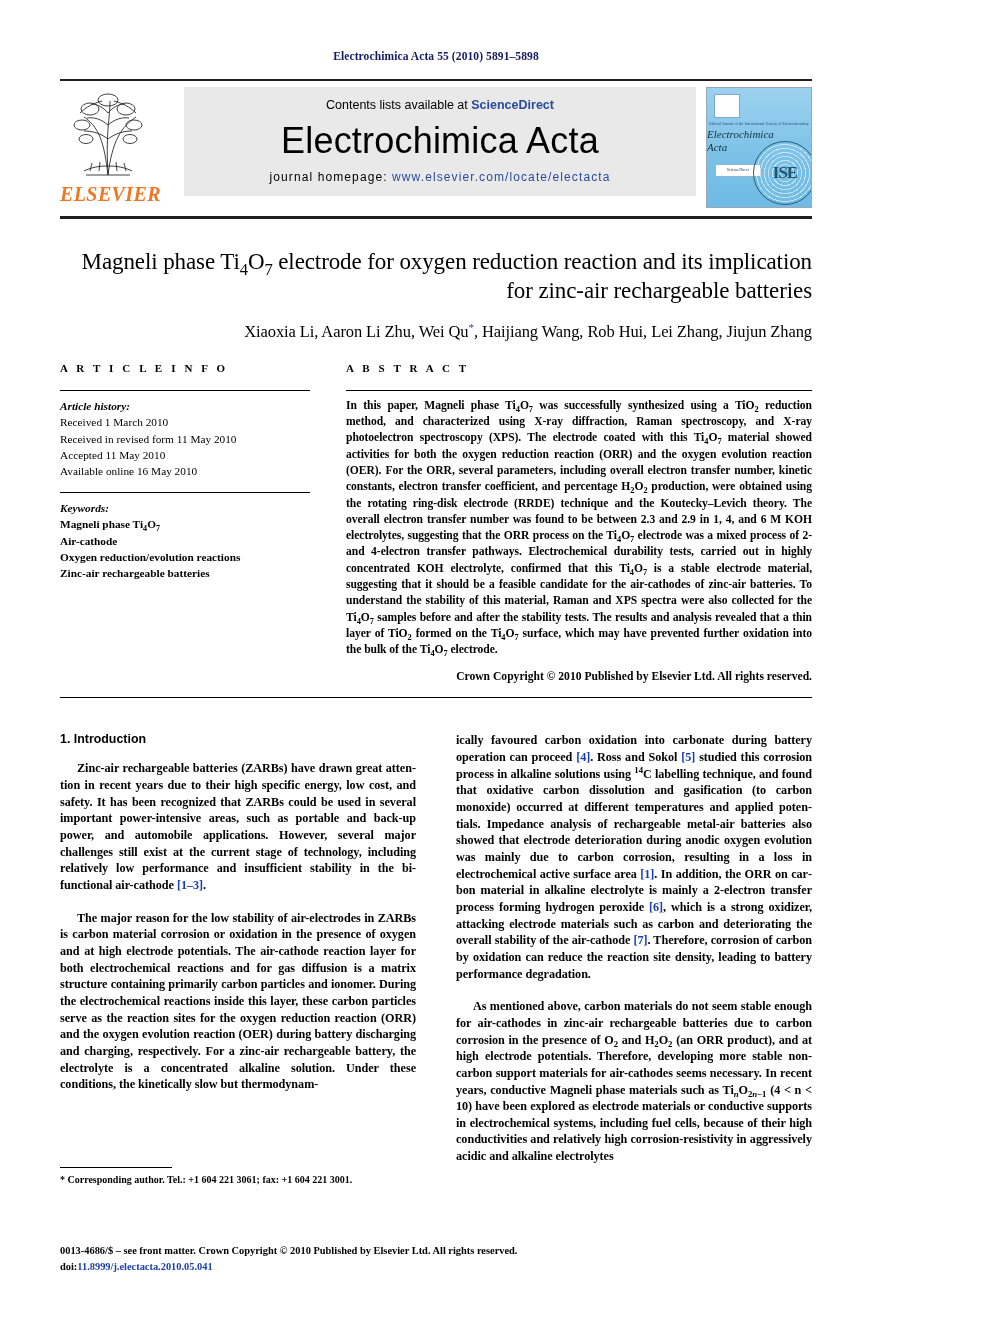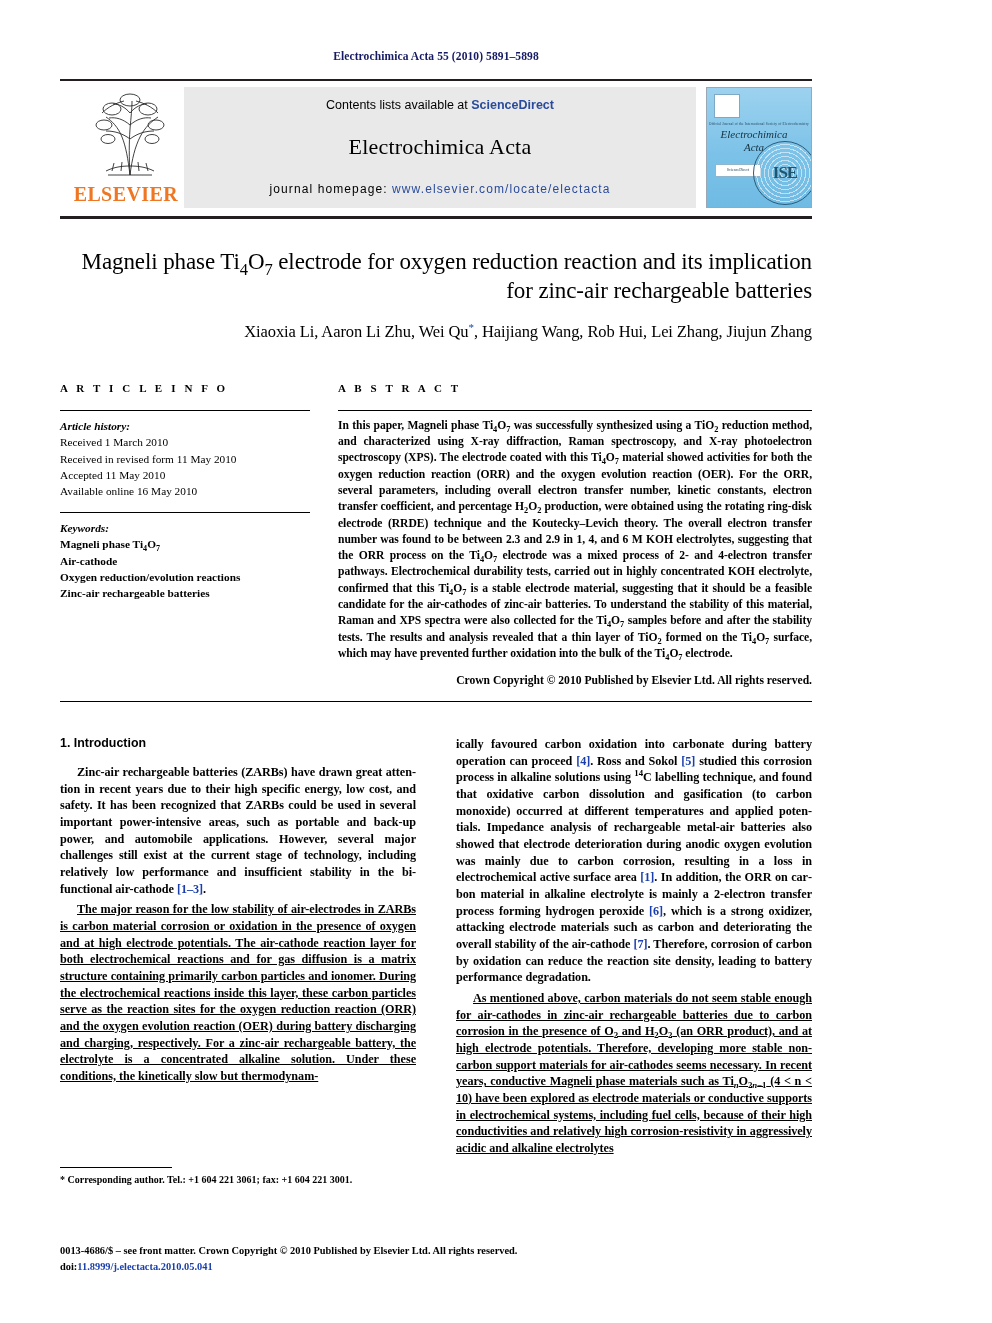"Contents lists available at" .journal-band { margin: 6px 10px 6px 6px -> 6px 10px 18px 6px }
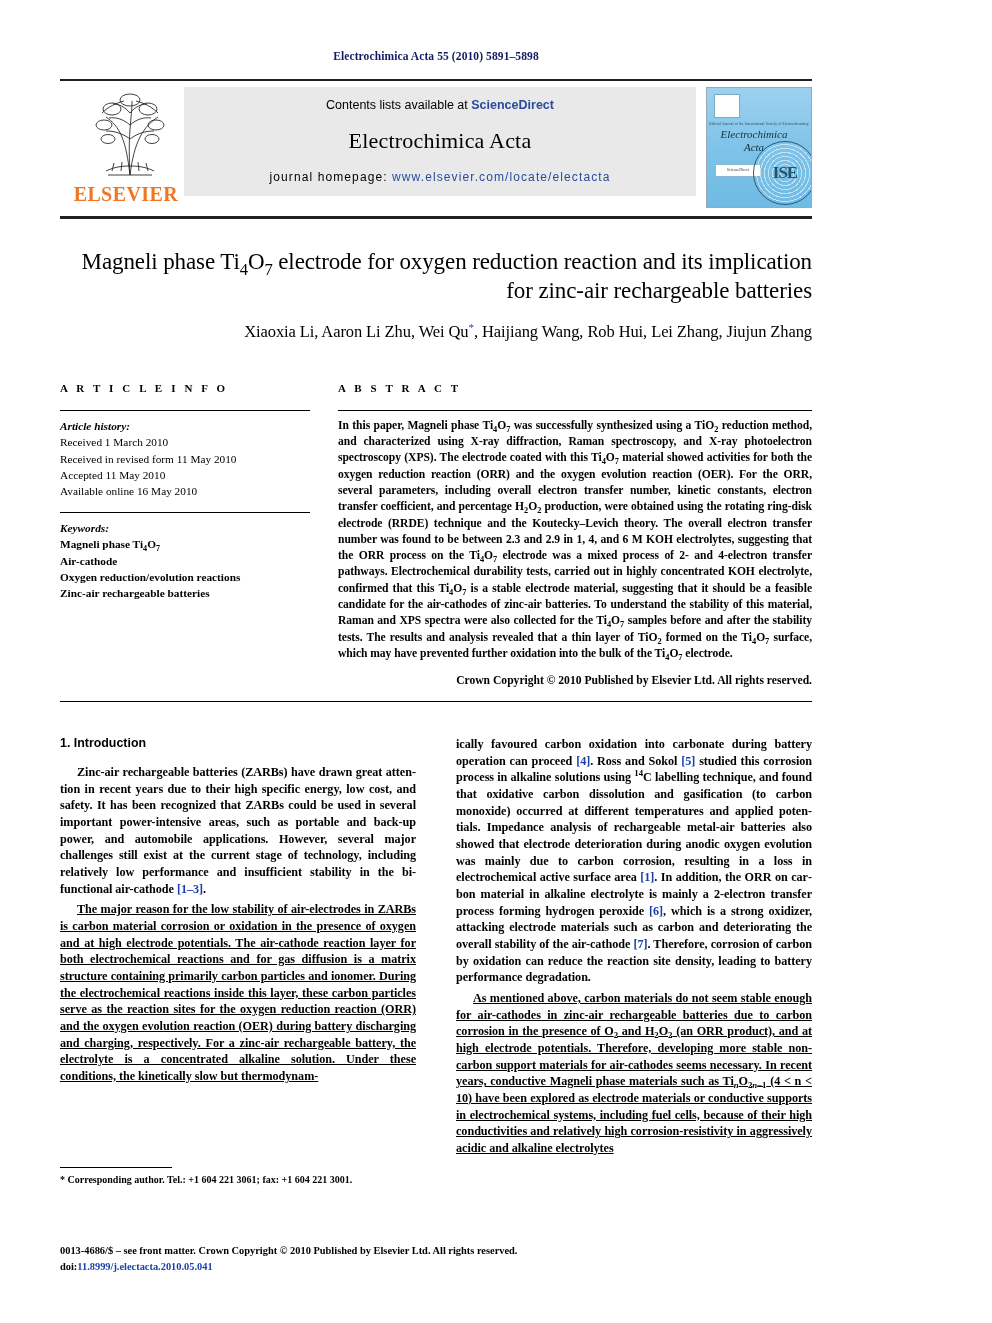"Electrochimica Acta" .journal-title { font-family: Liberation Serif, serif -> Liberation Sans, sans-serif; font-size: 22px -> 36px }
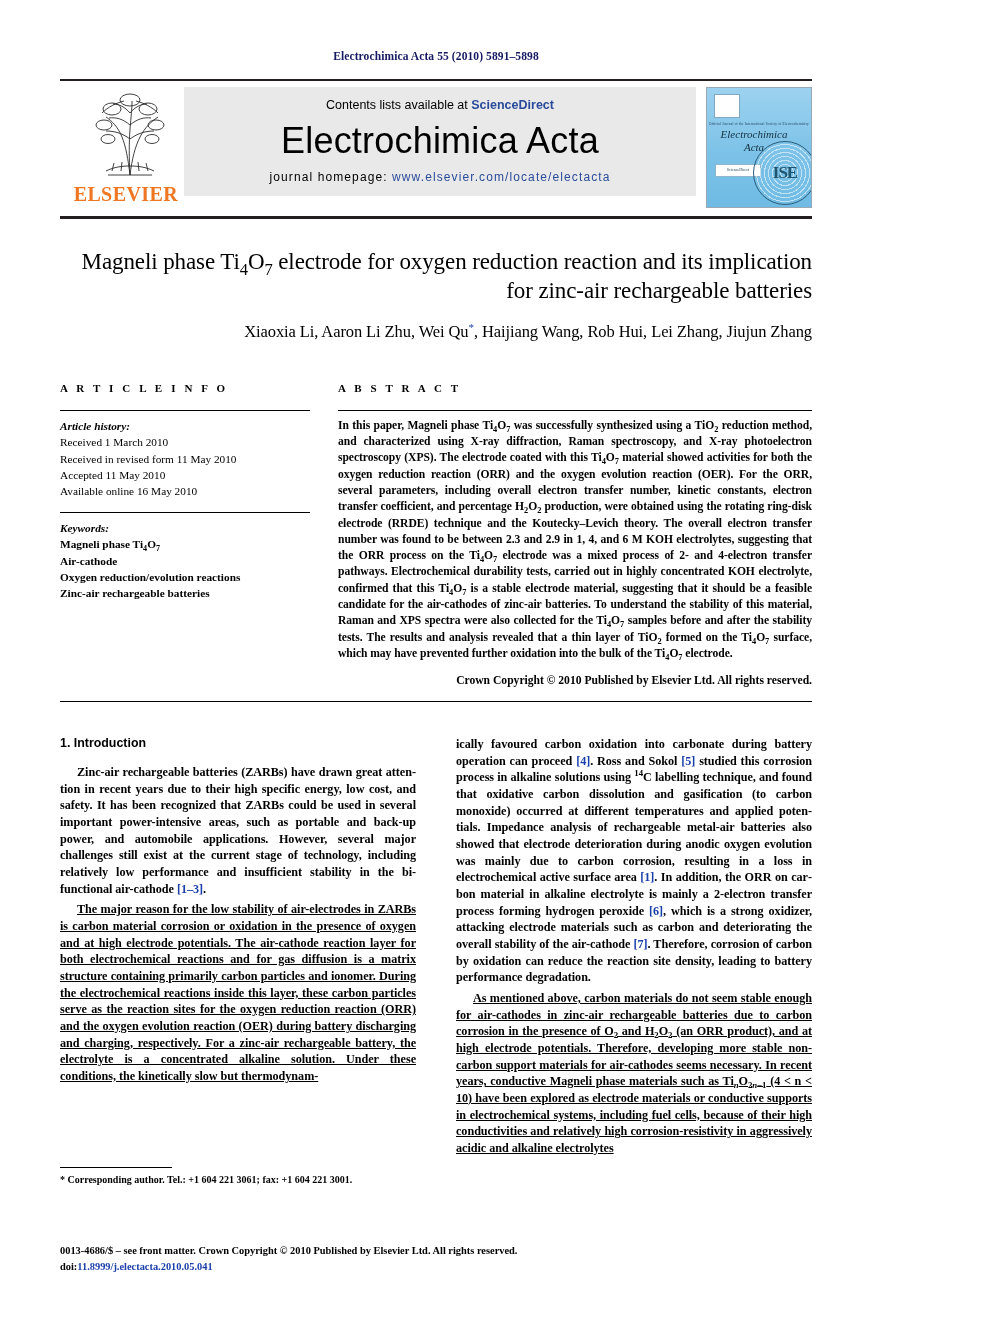"Electrochimica" .cov-title { text-align: center -> left }
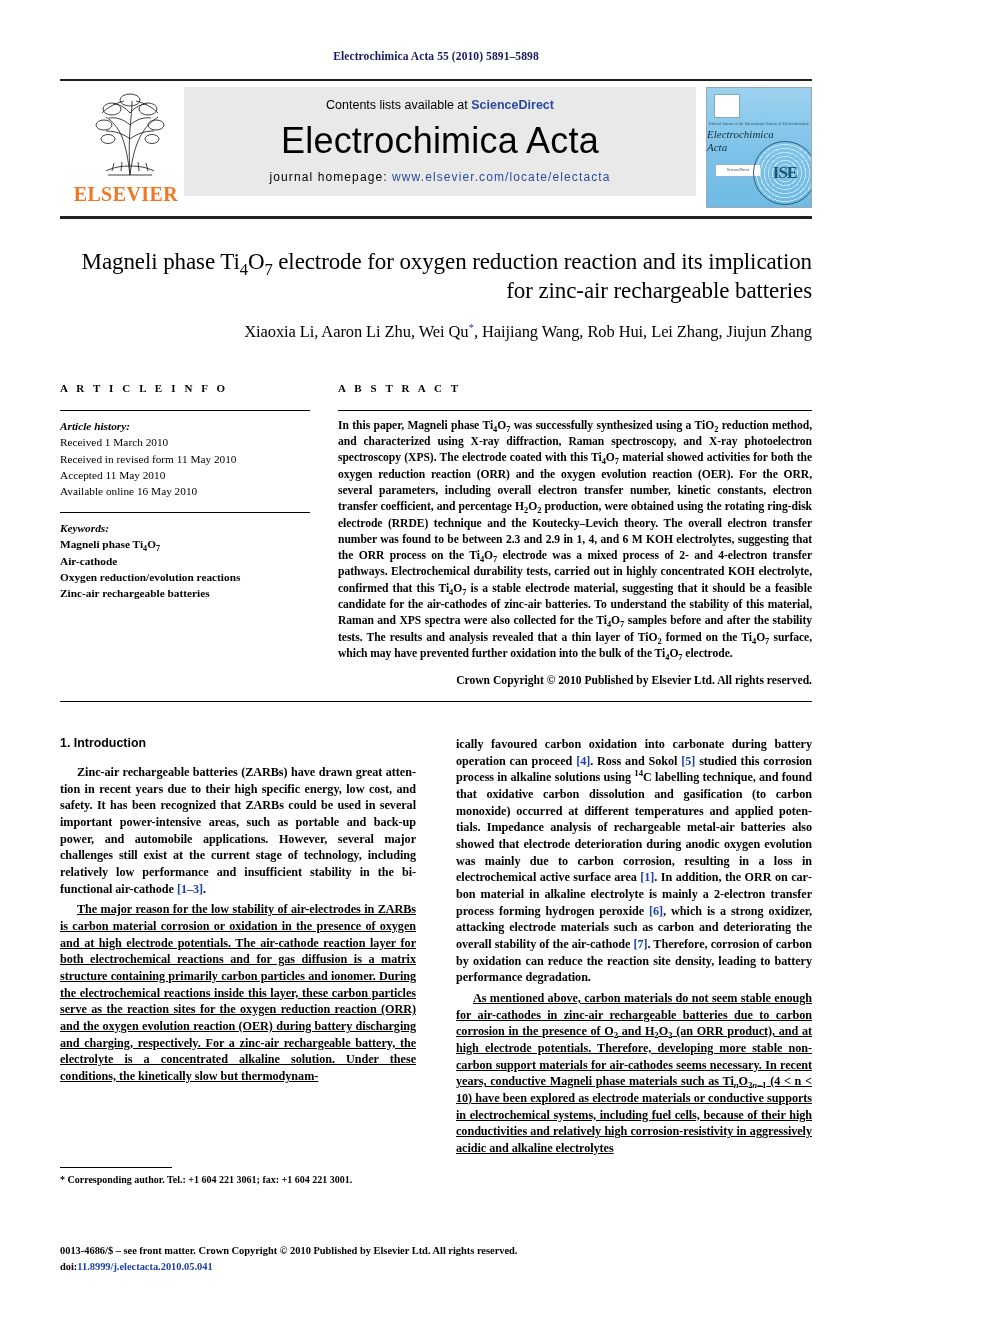"ELSEVIER" .elsevier-logo { align-items: flex-end -> flex-start; font-style: none -> italic }
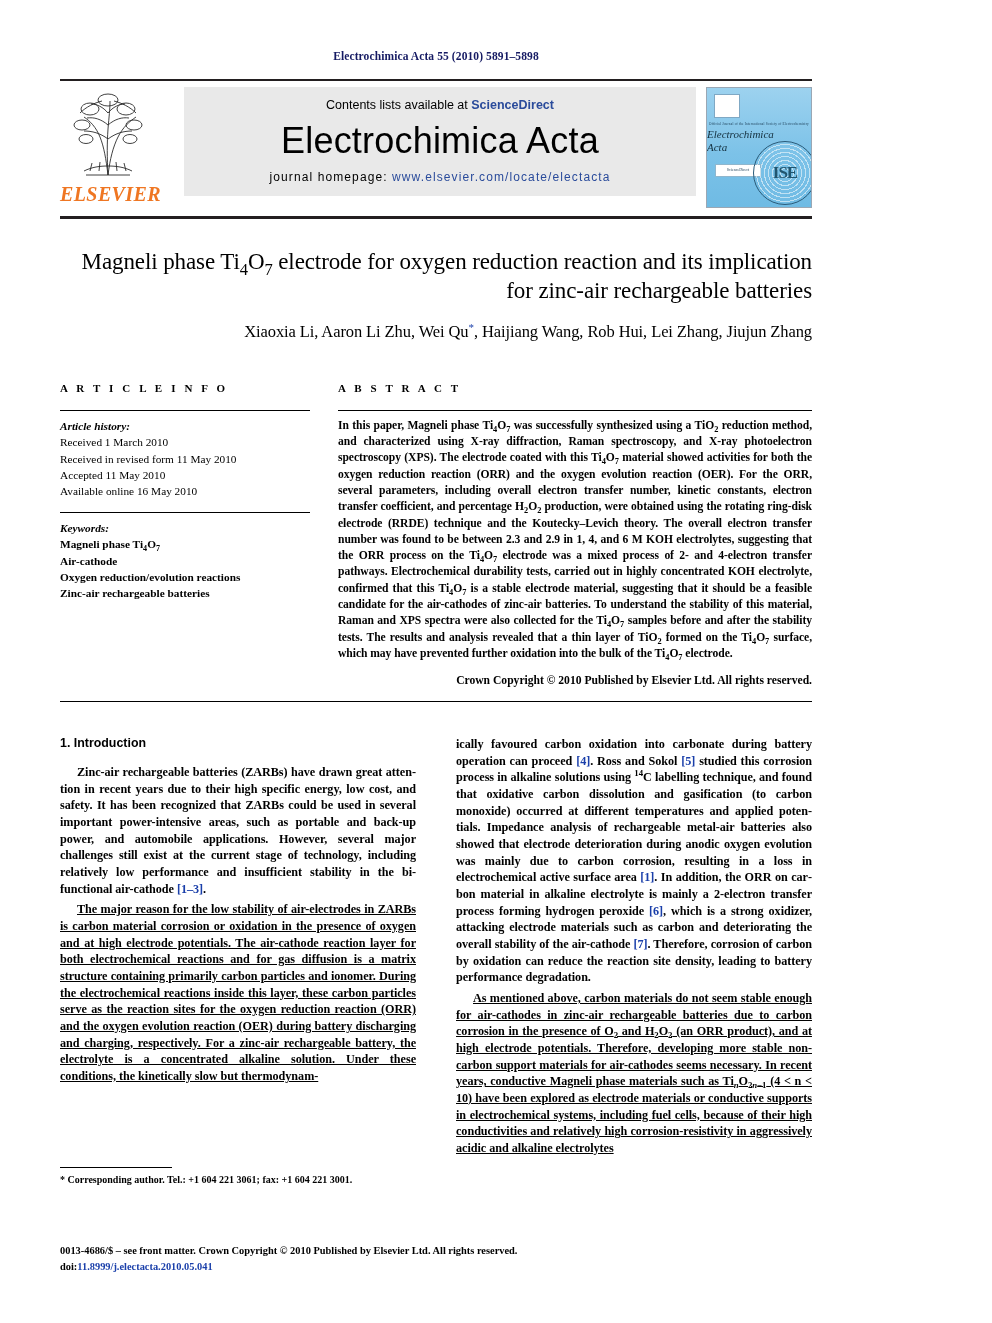"A R T I C" .info-abstract { gap: 28px -> 36px; margin-top: 40px -> 20px }
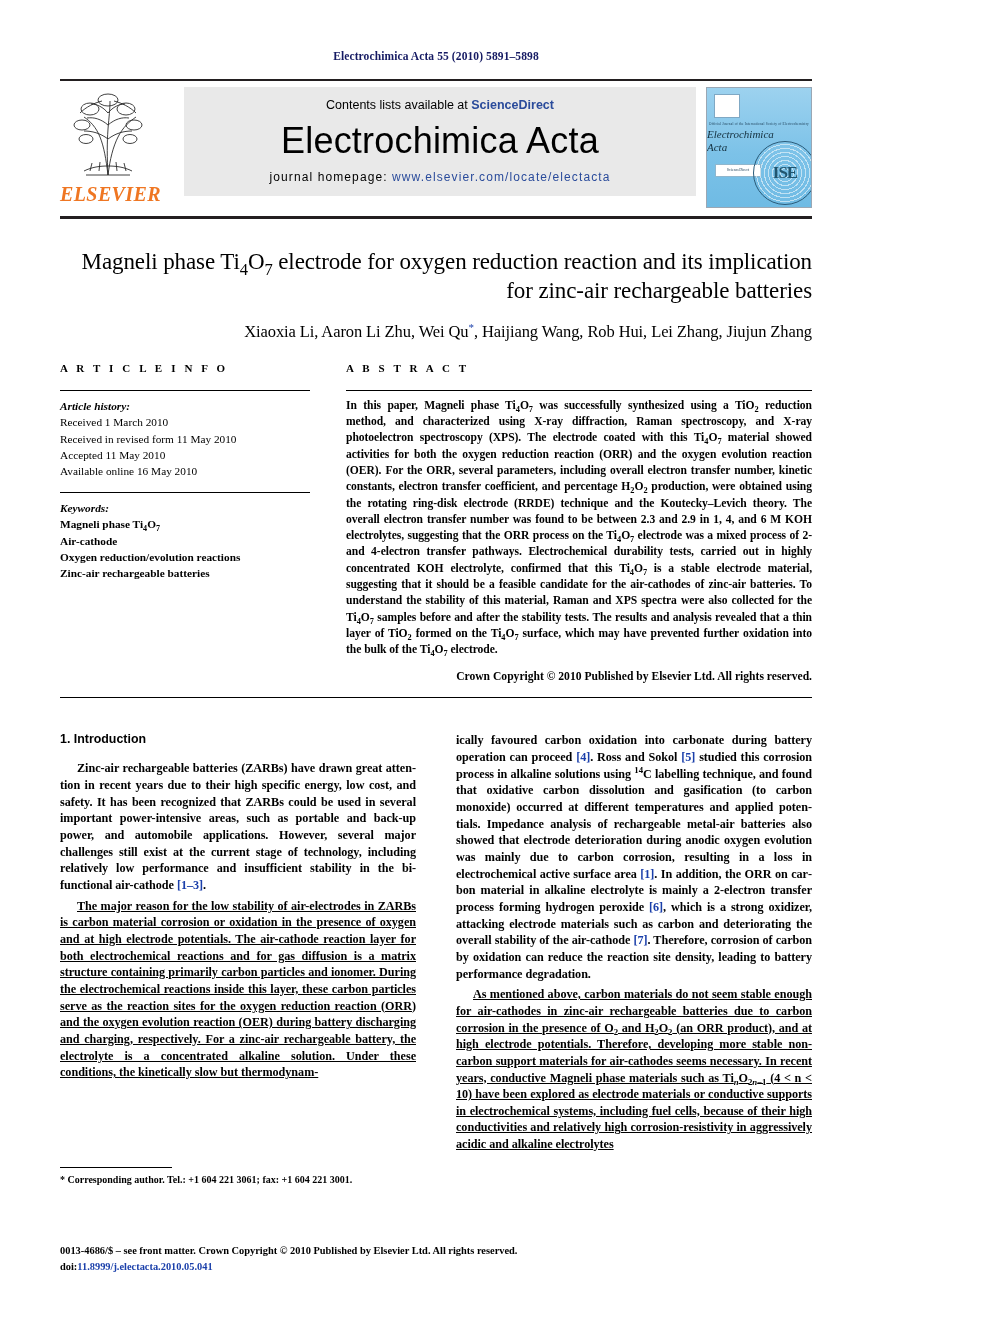"The major reason for the" .para + .para { margin-top: 4px -> 16px; text-decoration: underline -> none }
